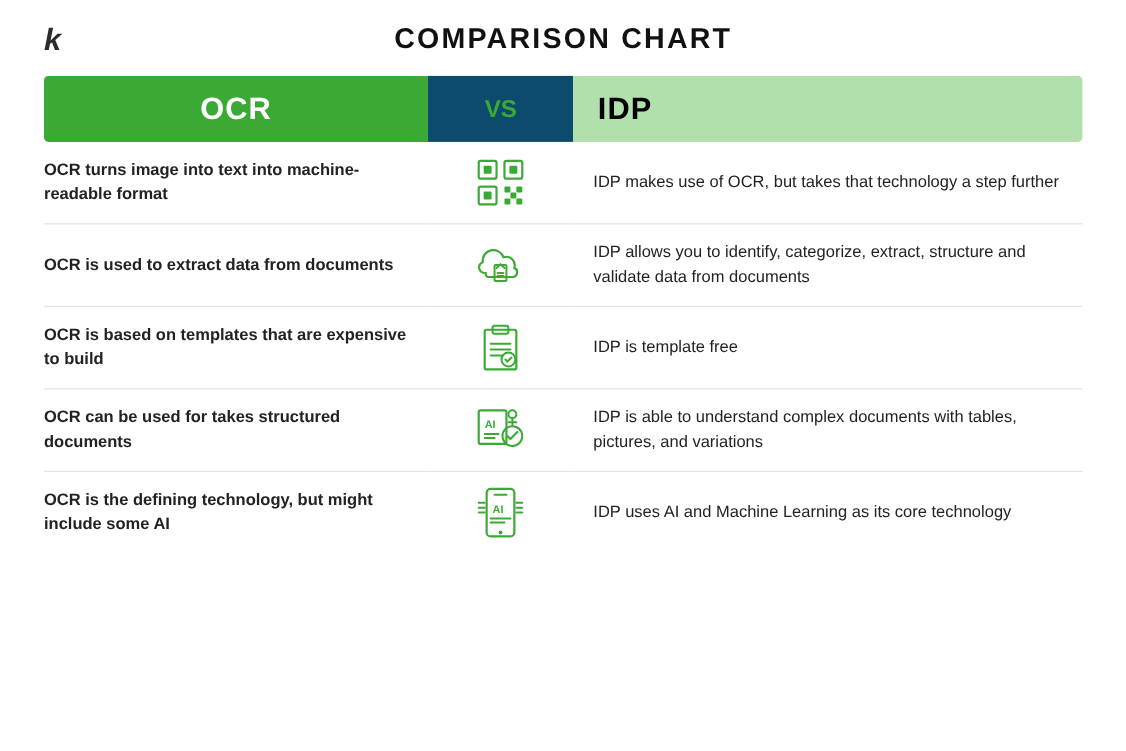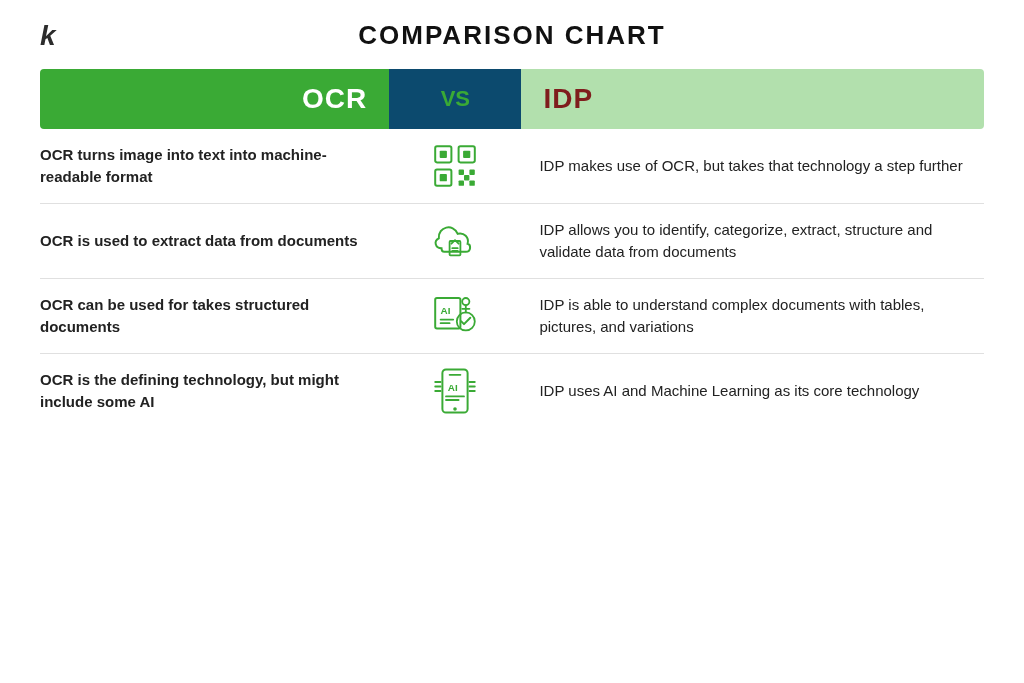"OCR" .header-row .ocr-header { text-align: right -> center }
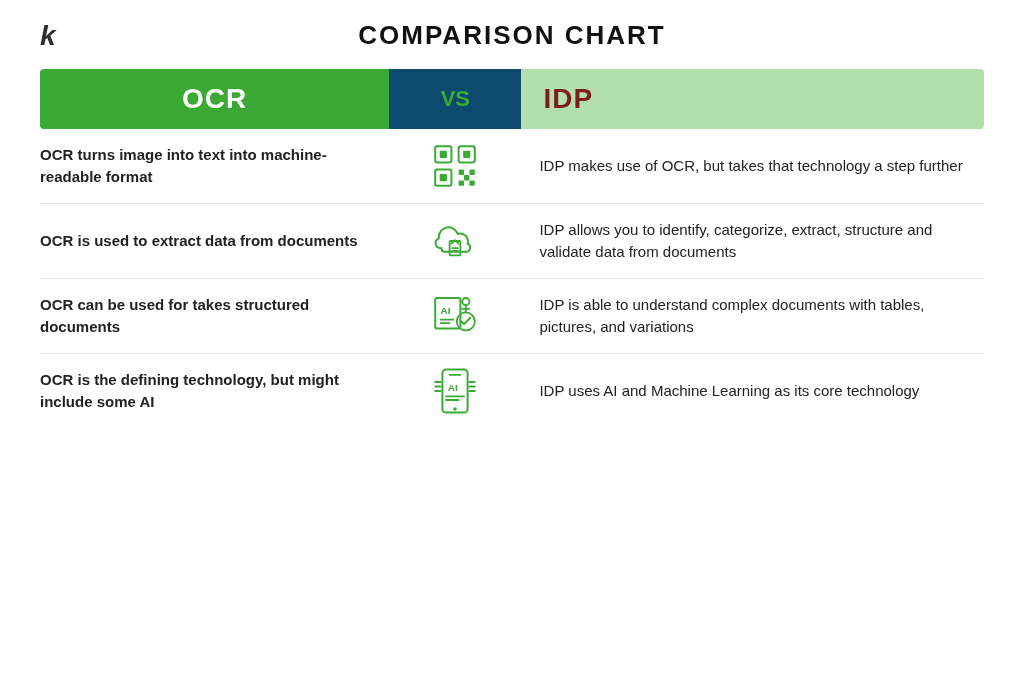"IDP" .header-row .idp-header { color: #7f1d1d -> #000000 }
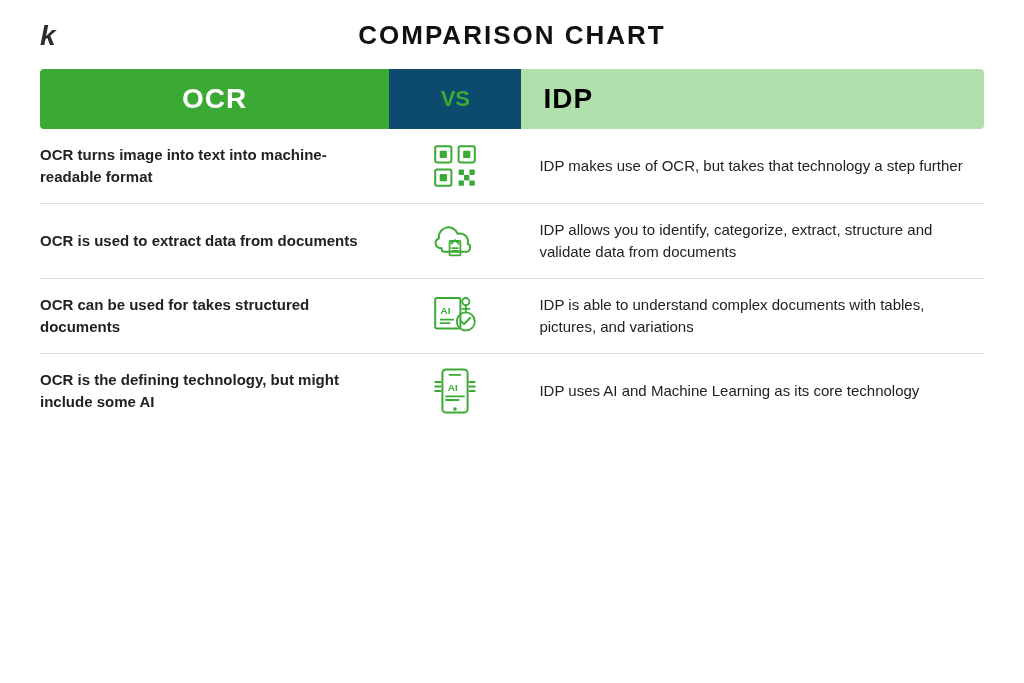"OCR is based on templates" tr.data-row { html: none -> <tr> <td>OCR is based on templates that are expensive to build</td> <td> <div> <svg> <rect></rect> <rect></rect> <line></line> <line></line> <line></line> <circle></circle> <path></path> </svg> </div> </td> <td>IDP is template free</td> </tr> }
